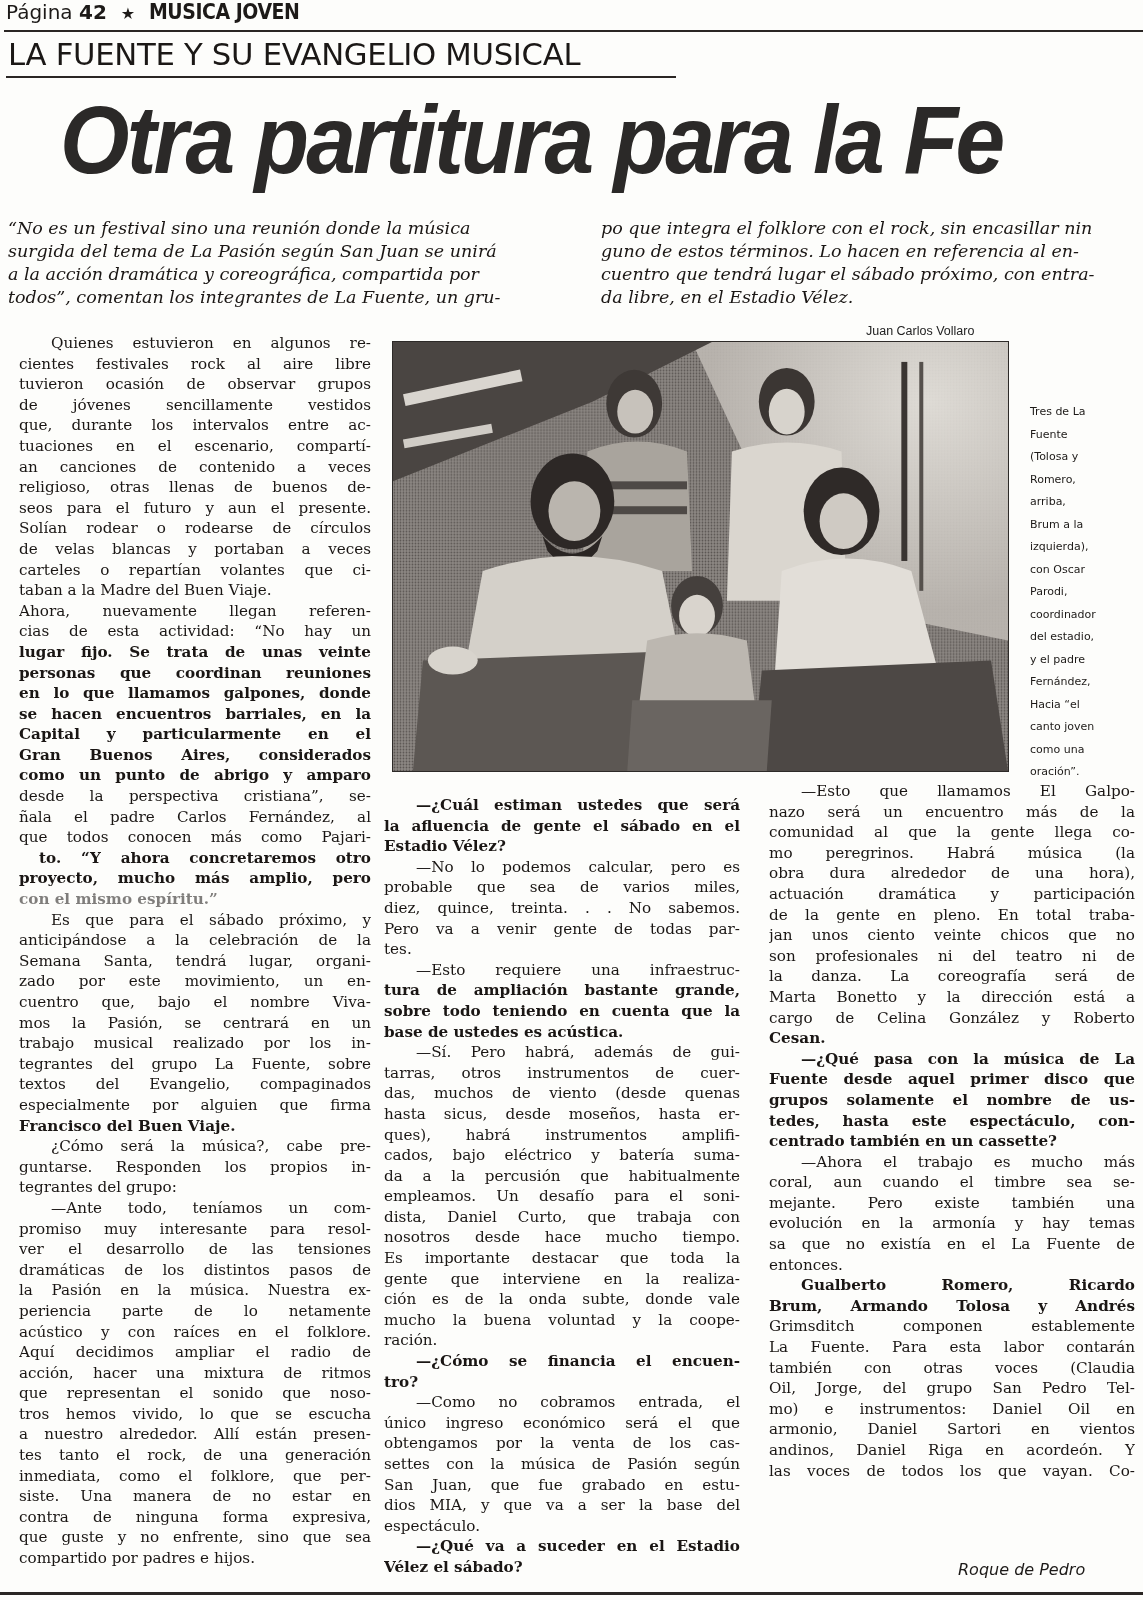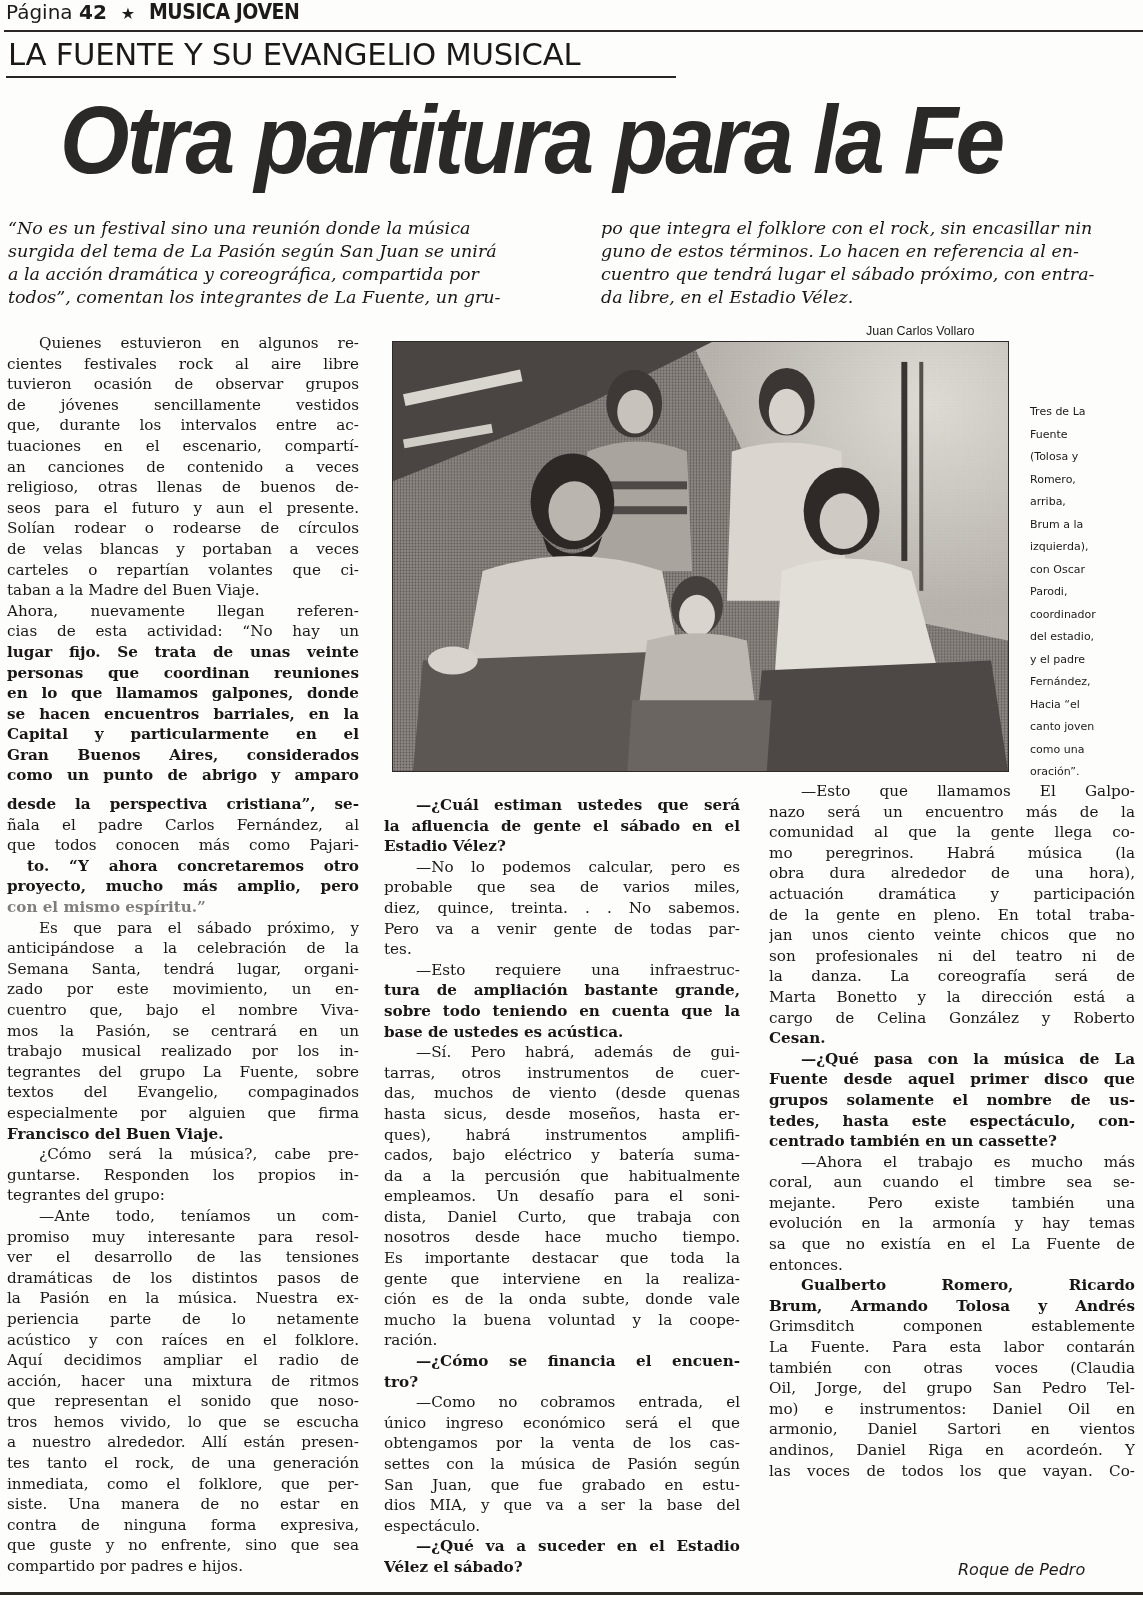"Quienes estuvieron en algunos re-" .col1 { left: 7px -> 19px }
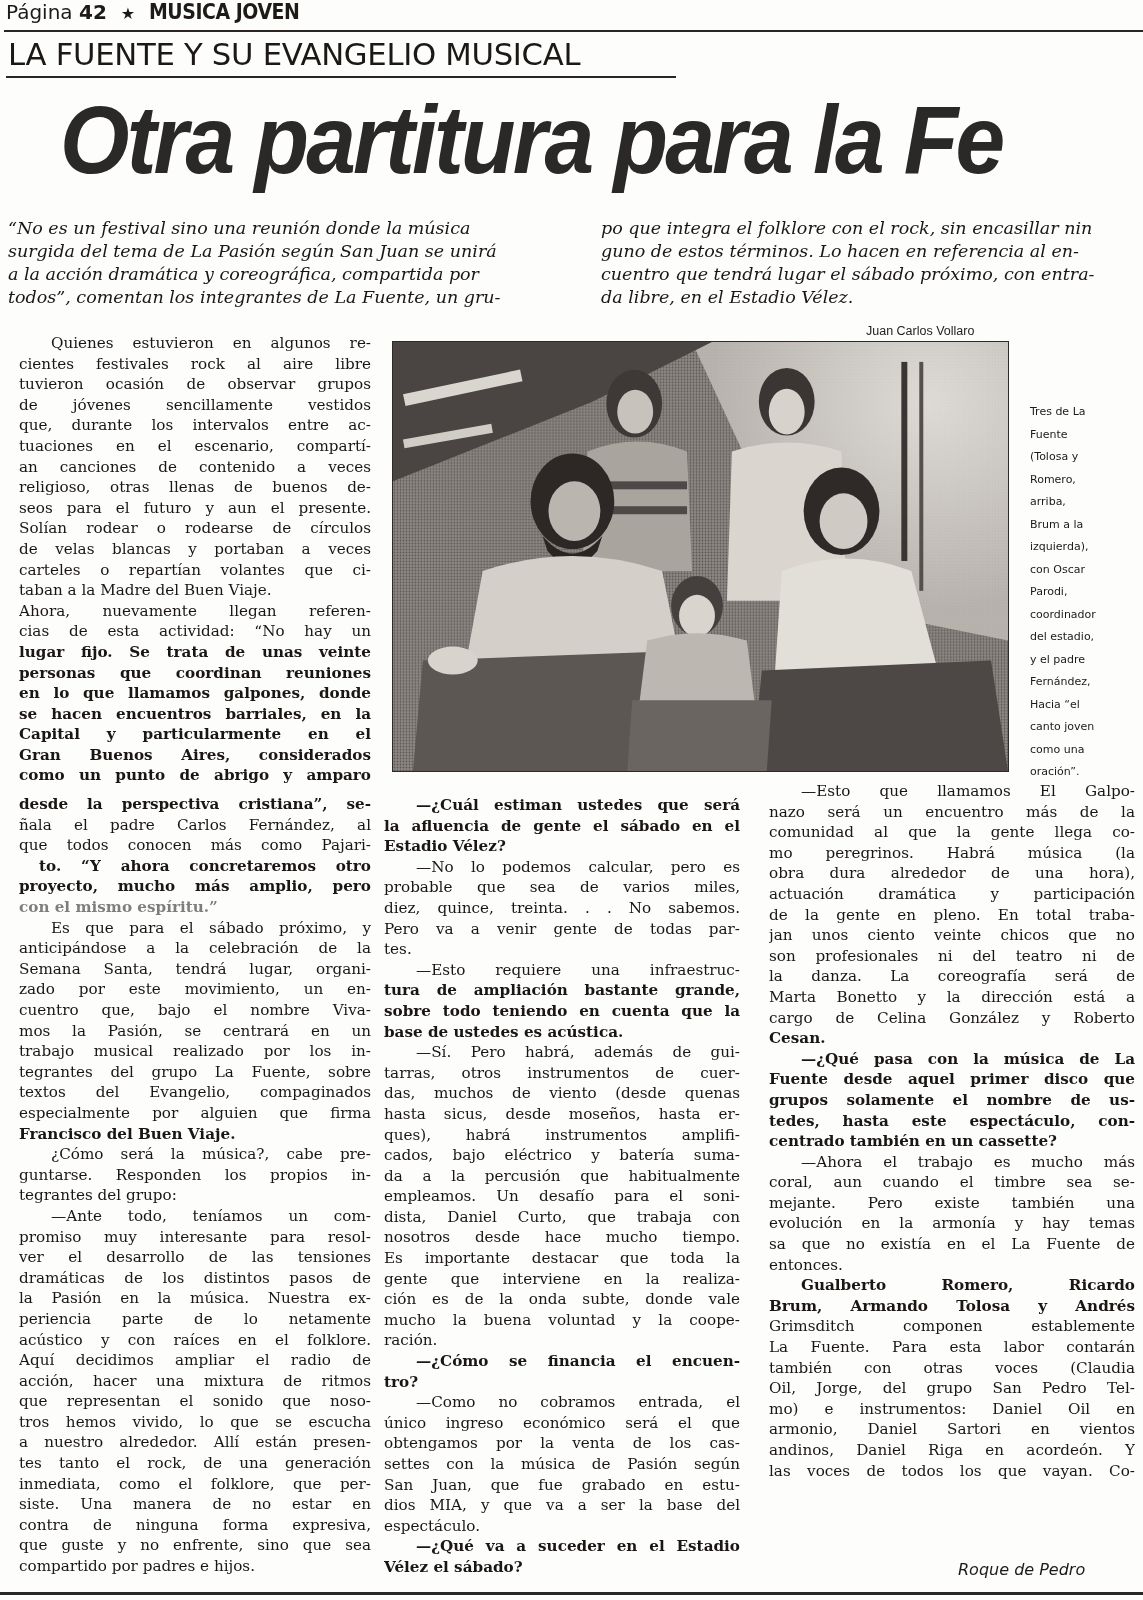"desde la perspectiva cristiana”, se-" span.ln { font-weight: bold -> normal; margin-top: 8px -> none }
